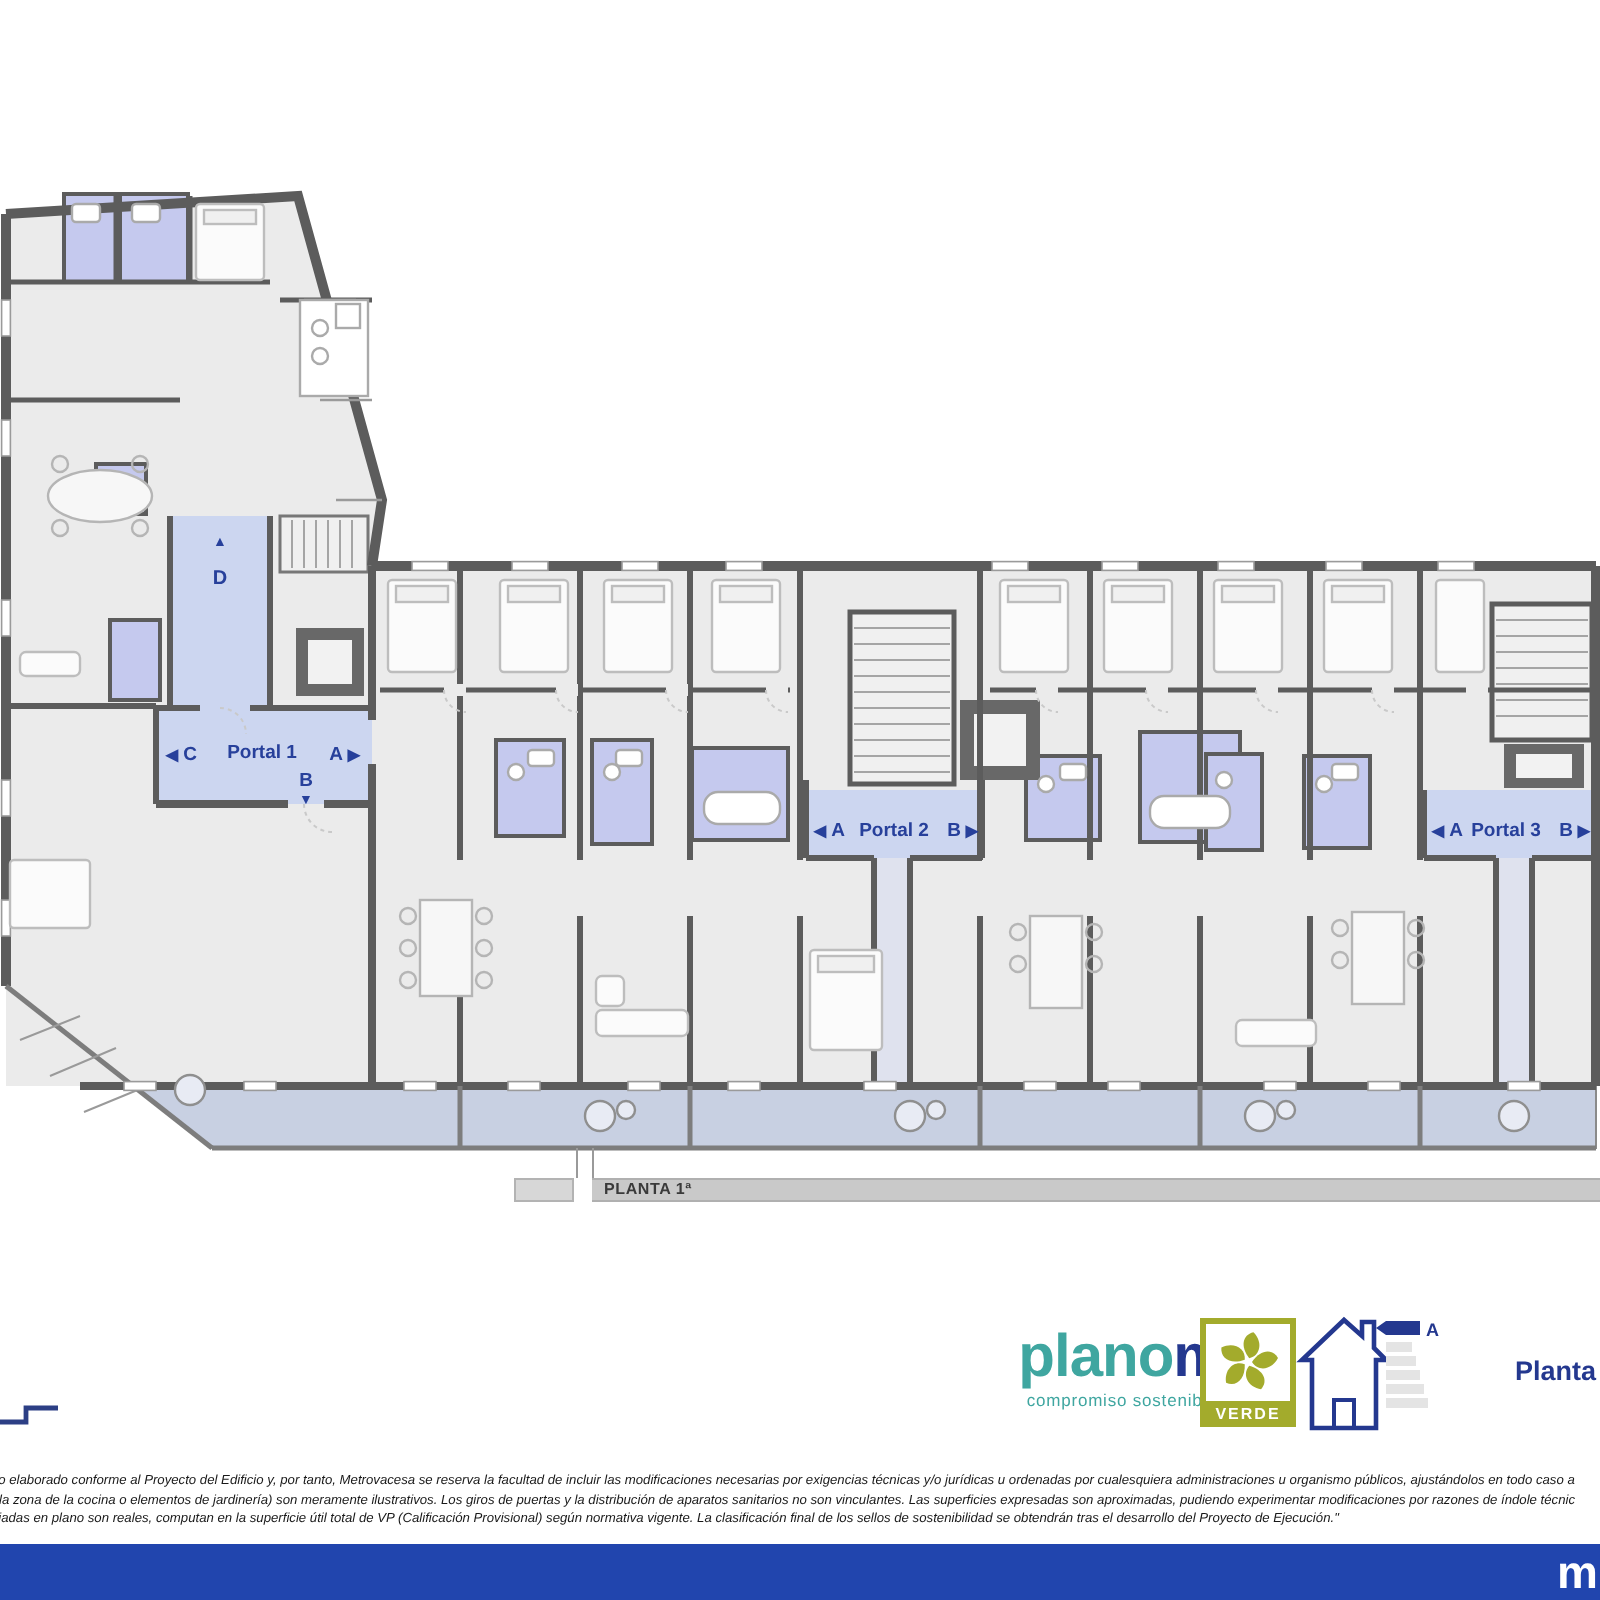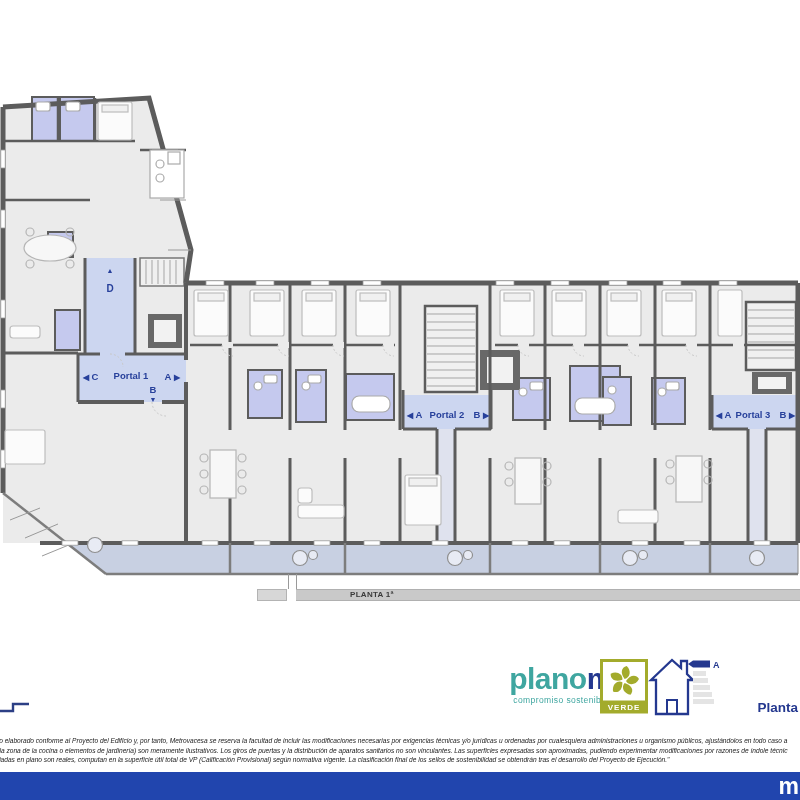"PLANTA 1ª" #planta-bar { padding-left: 48px -> none }
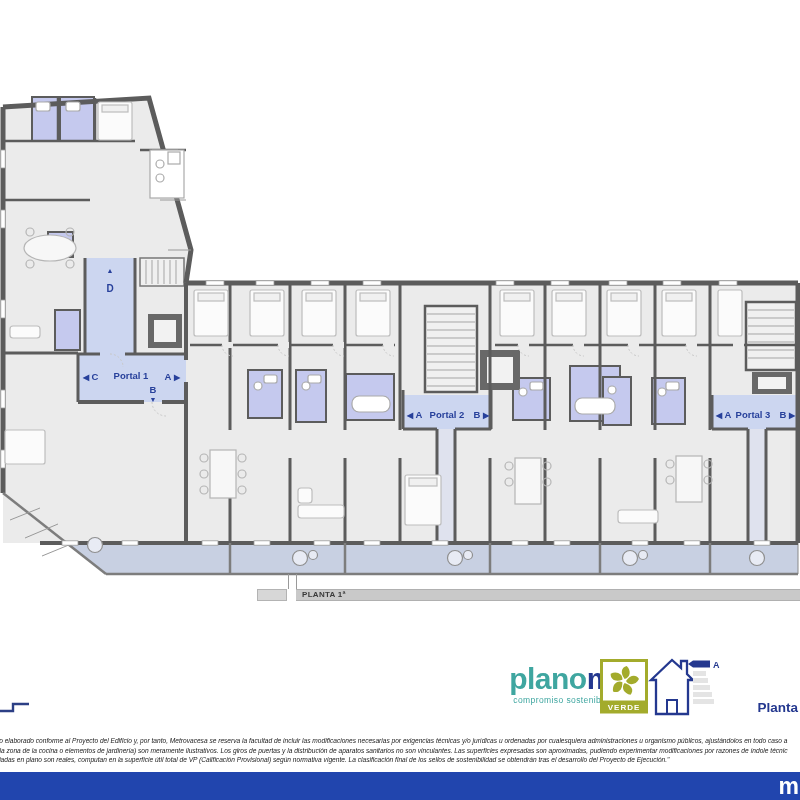"Planta" #planta-label { top: 700px -> 678px }
